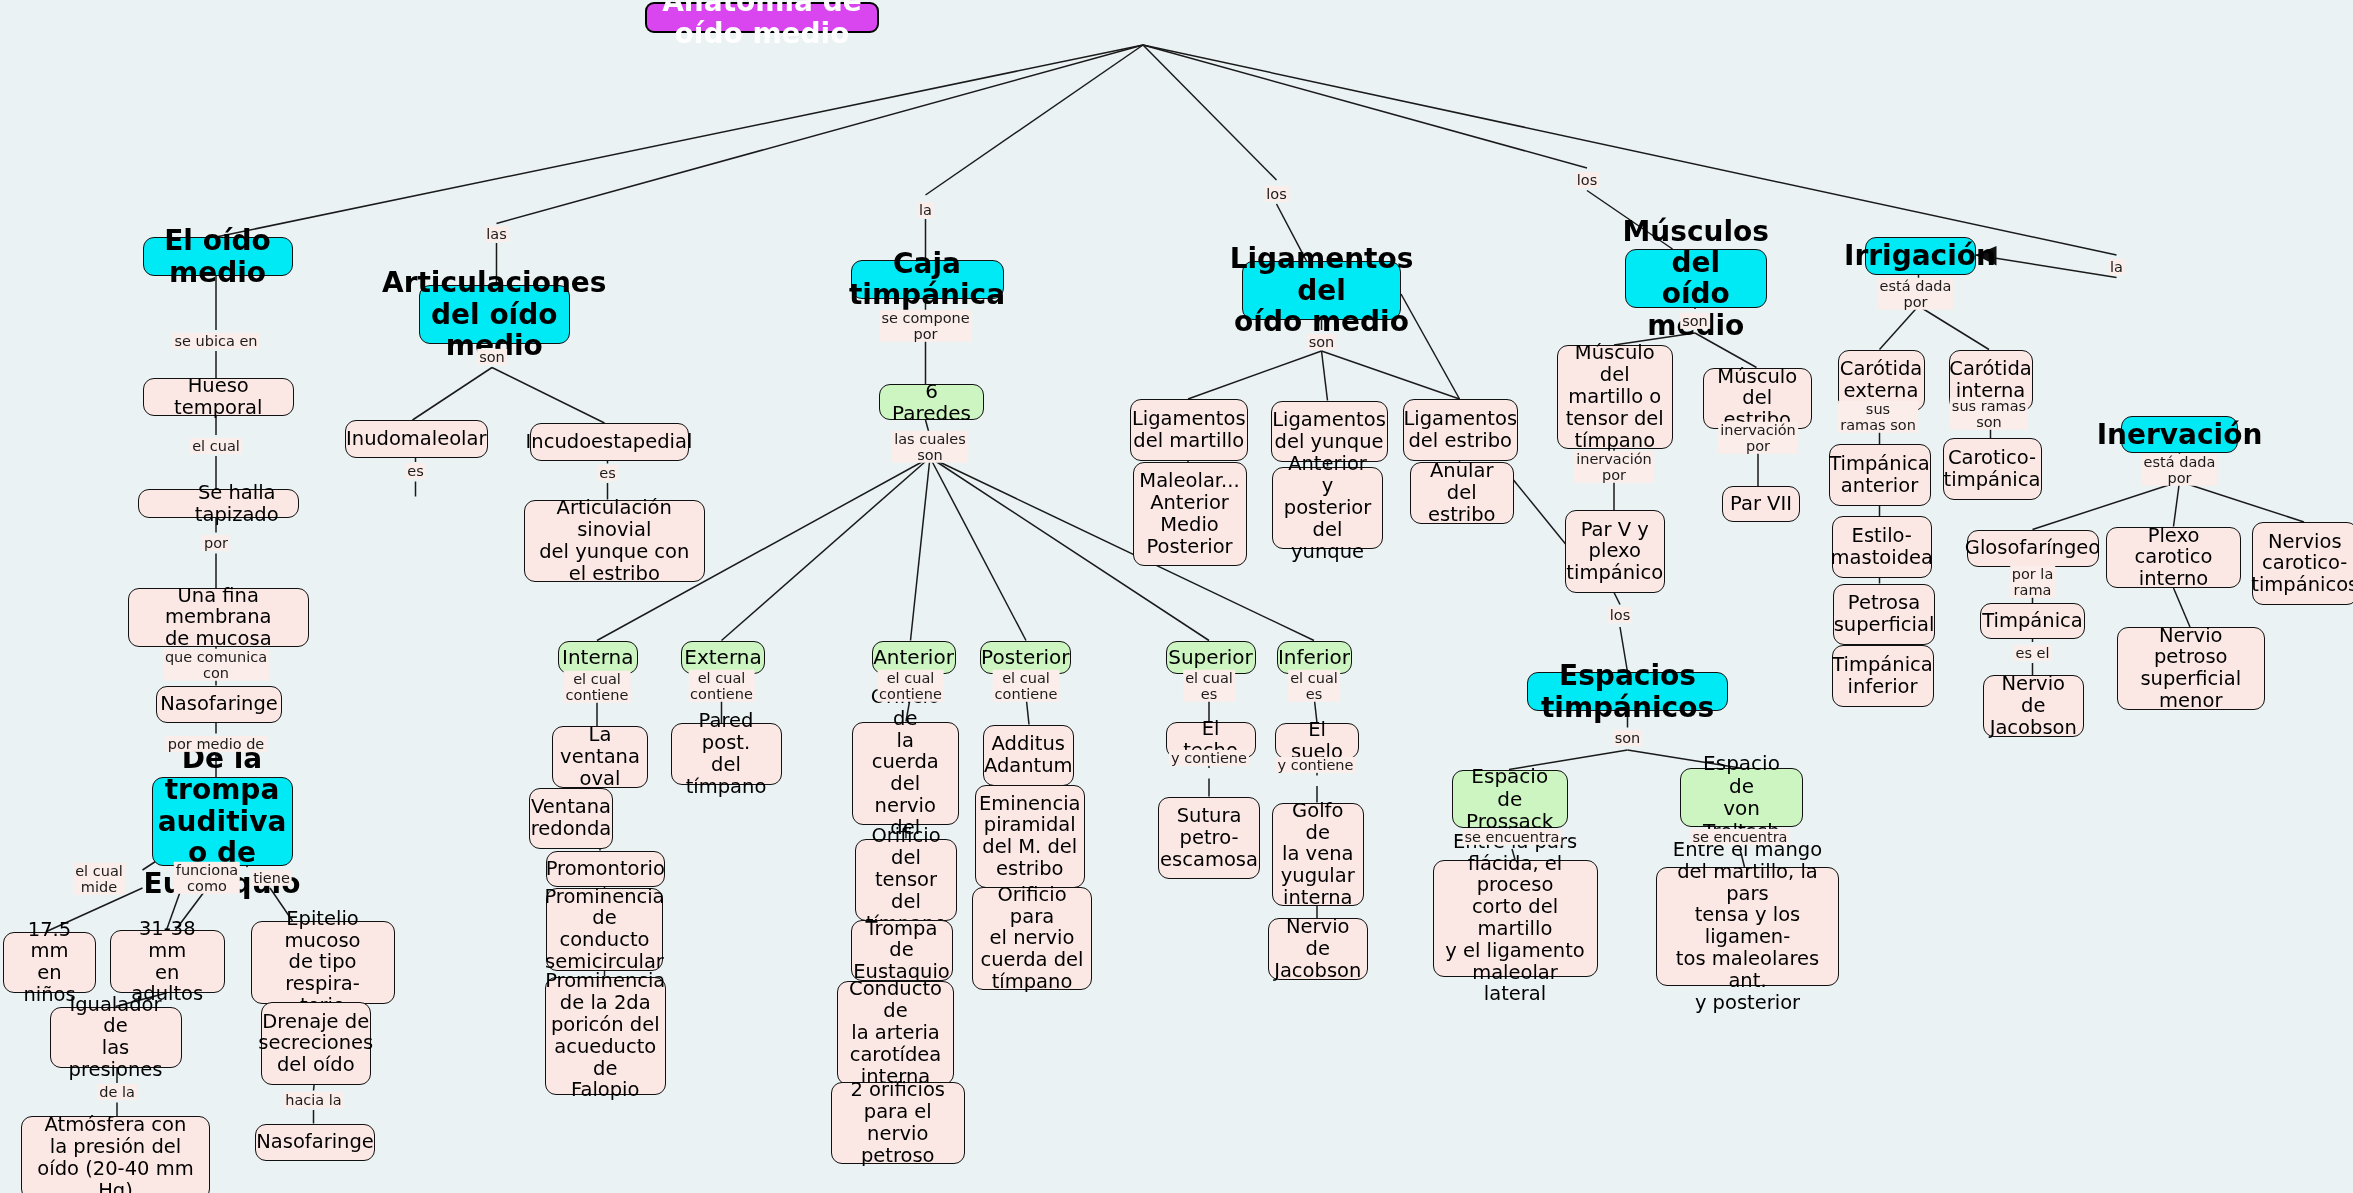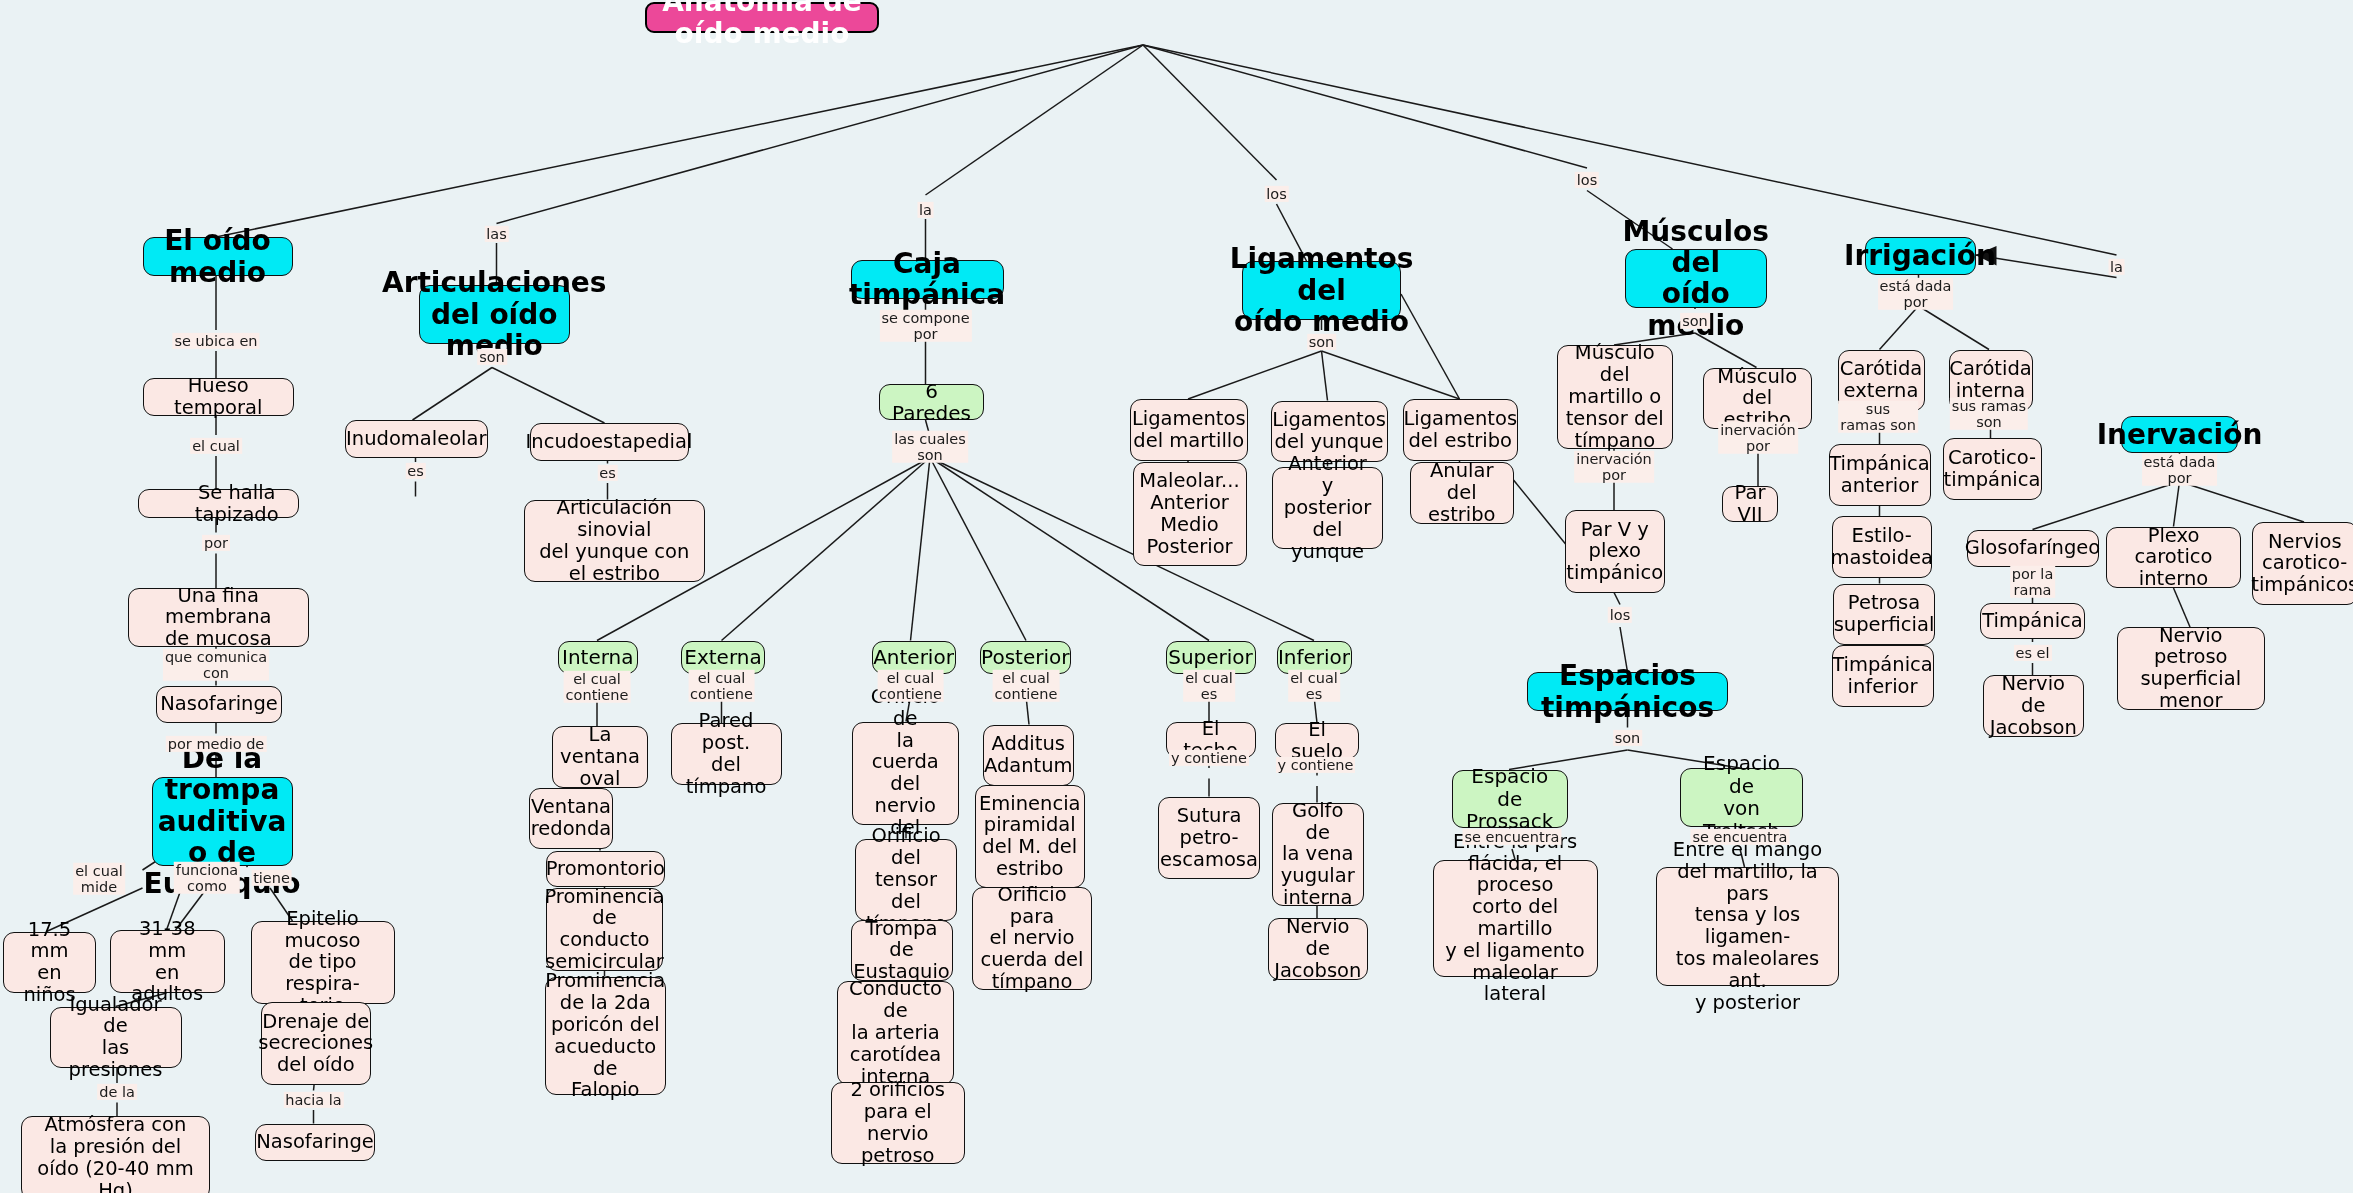"Anatomía de oído medio" .title { background: #ec4899 -> #d946ef }
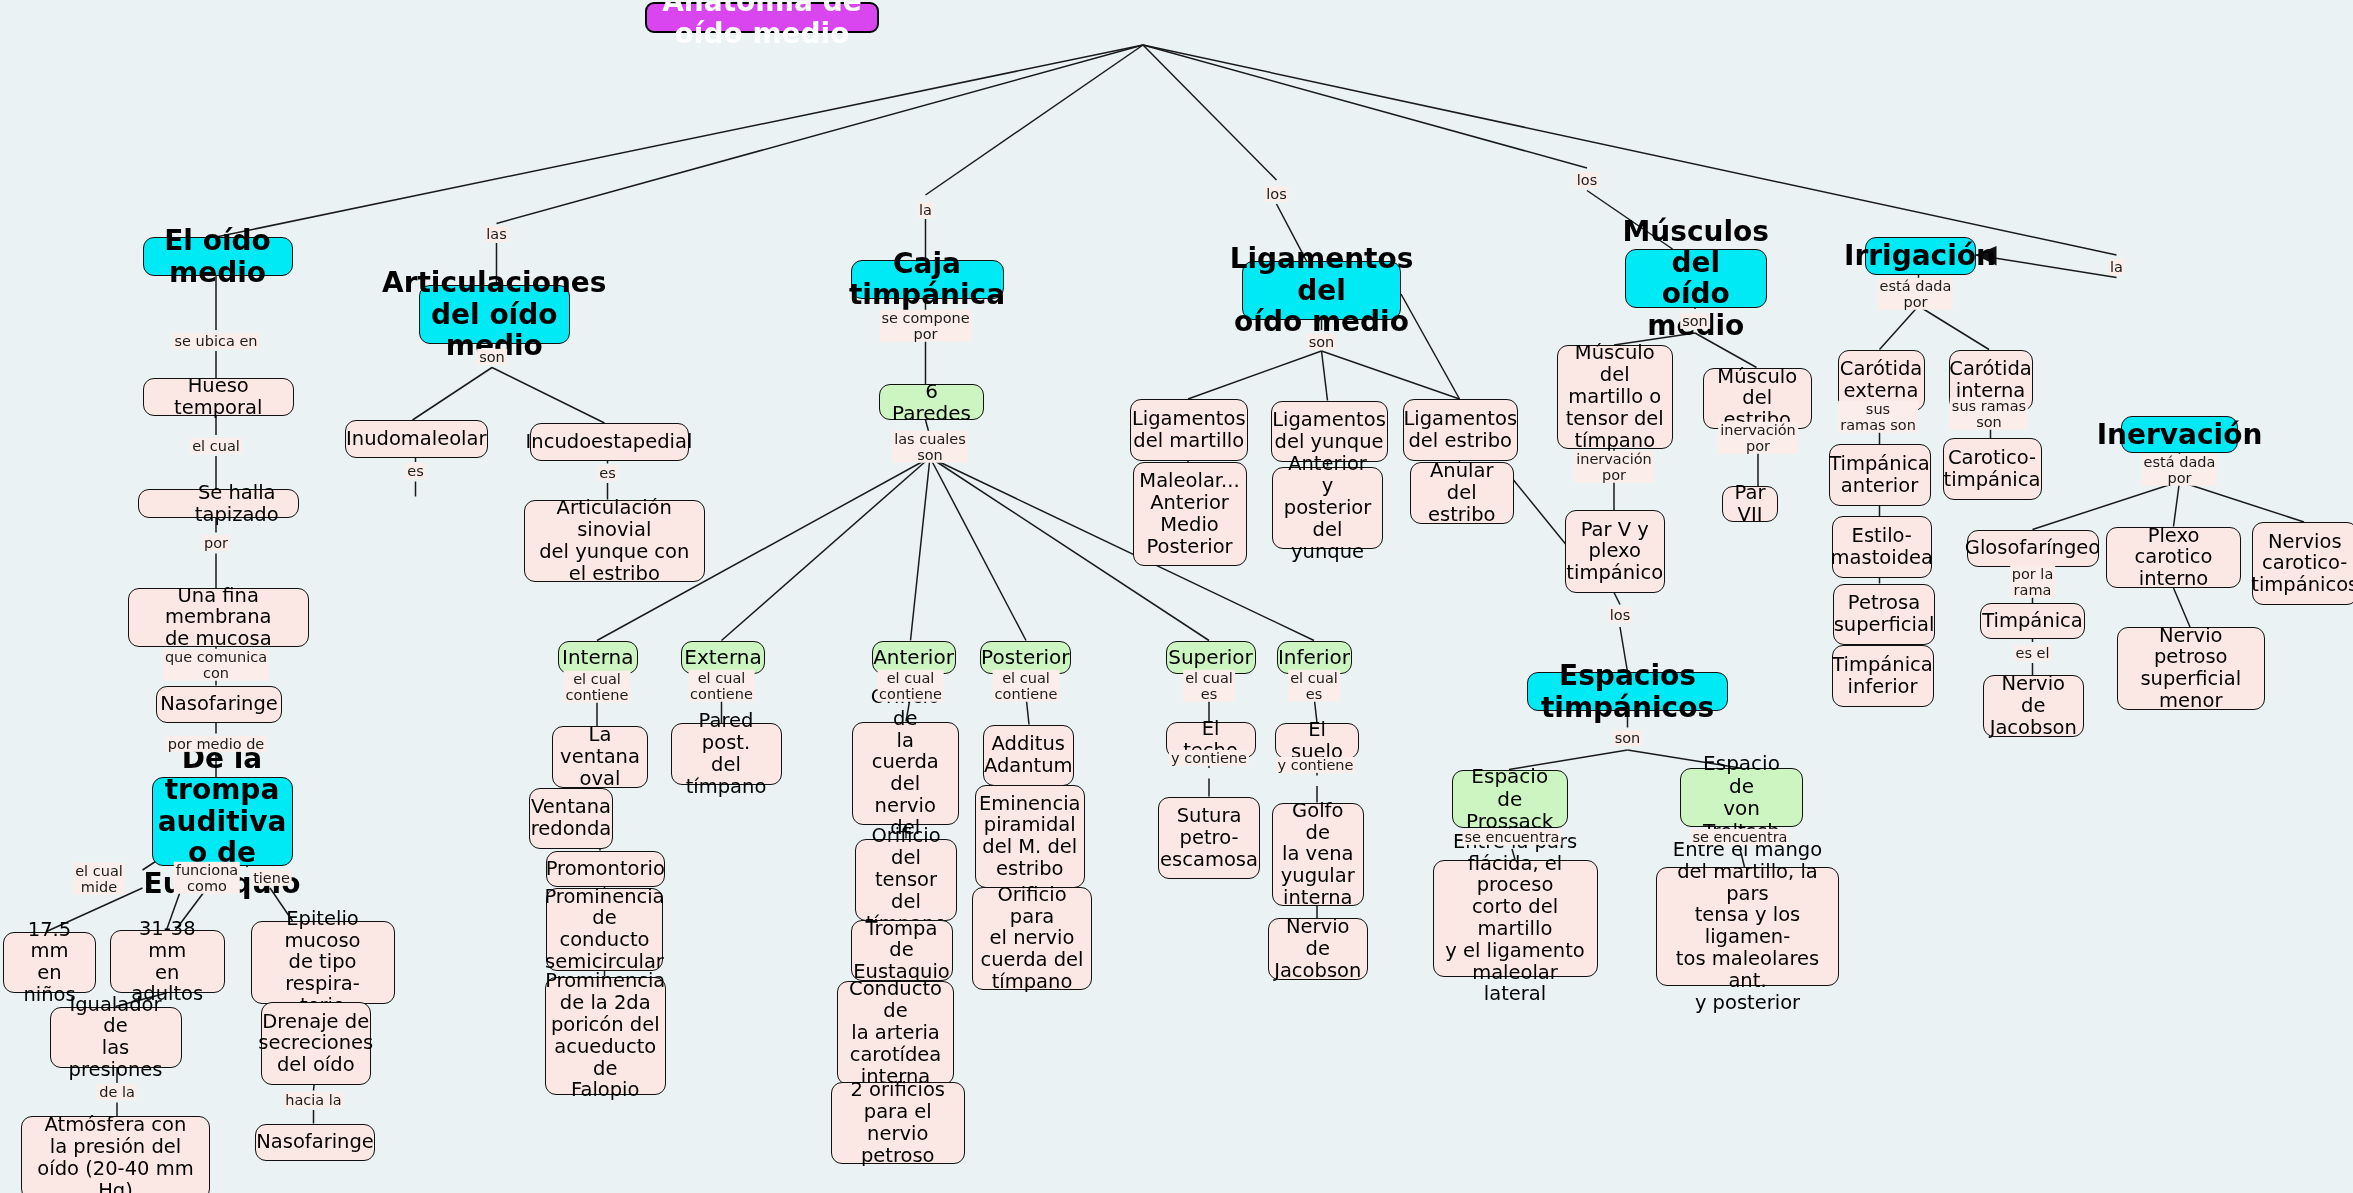"Par VII" div.node { width: 56px -> 78px }
